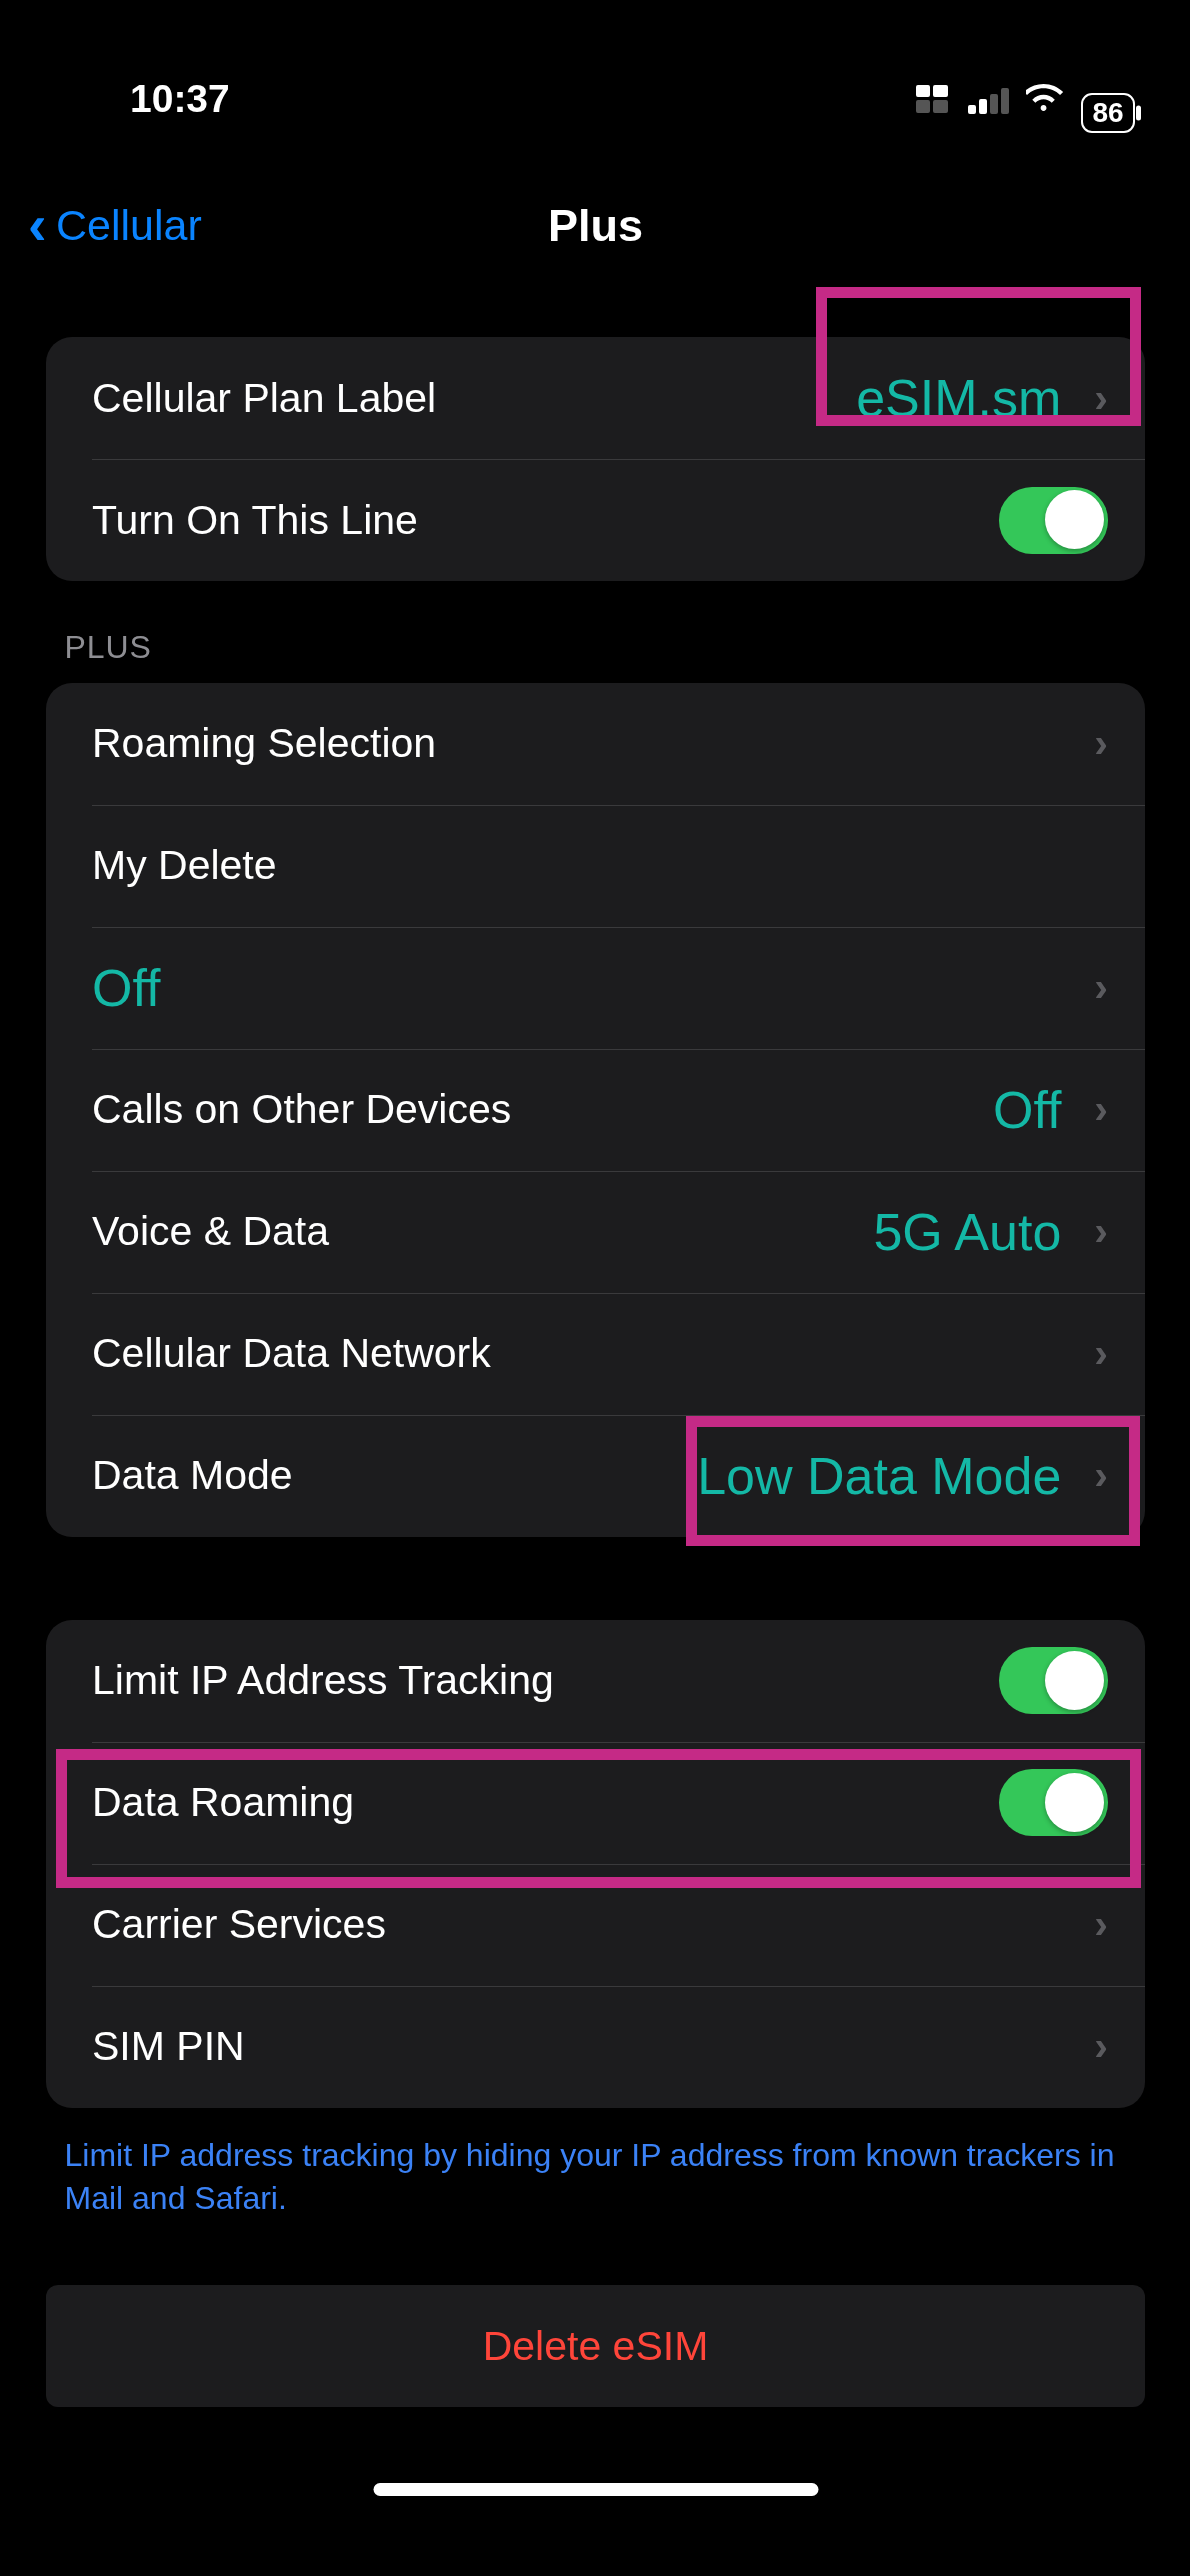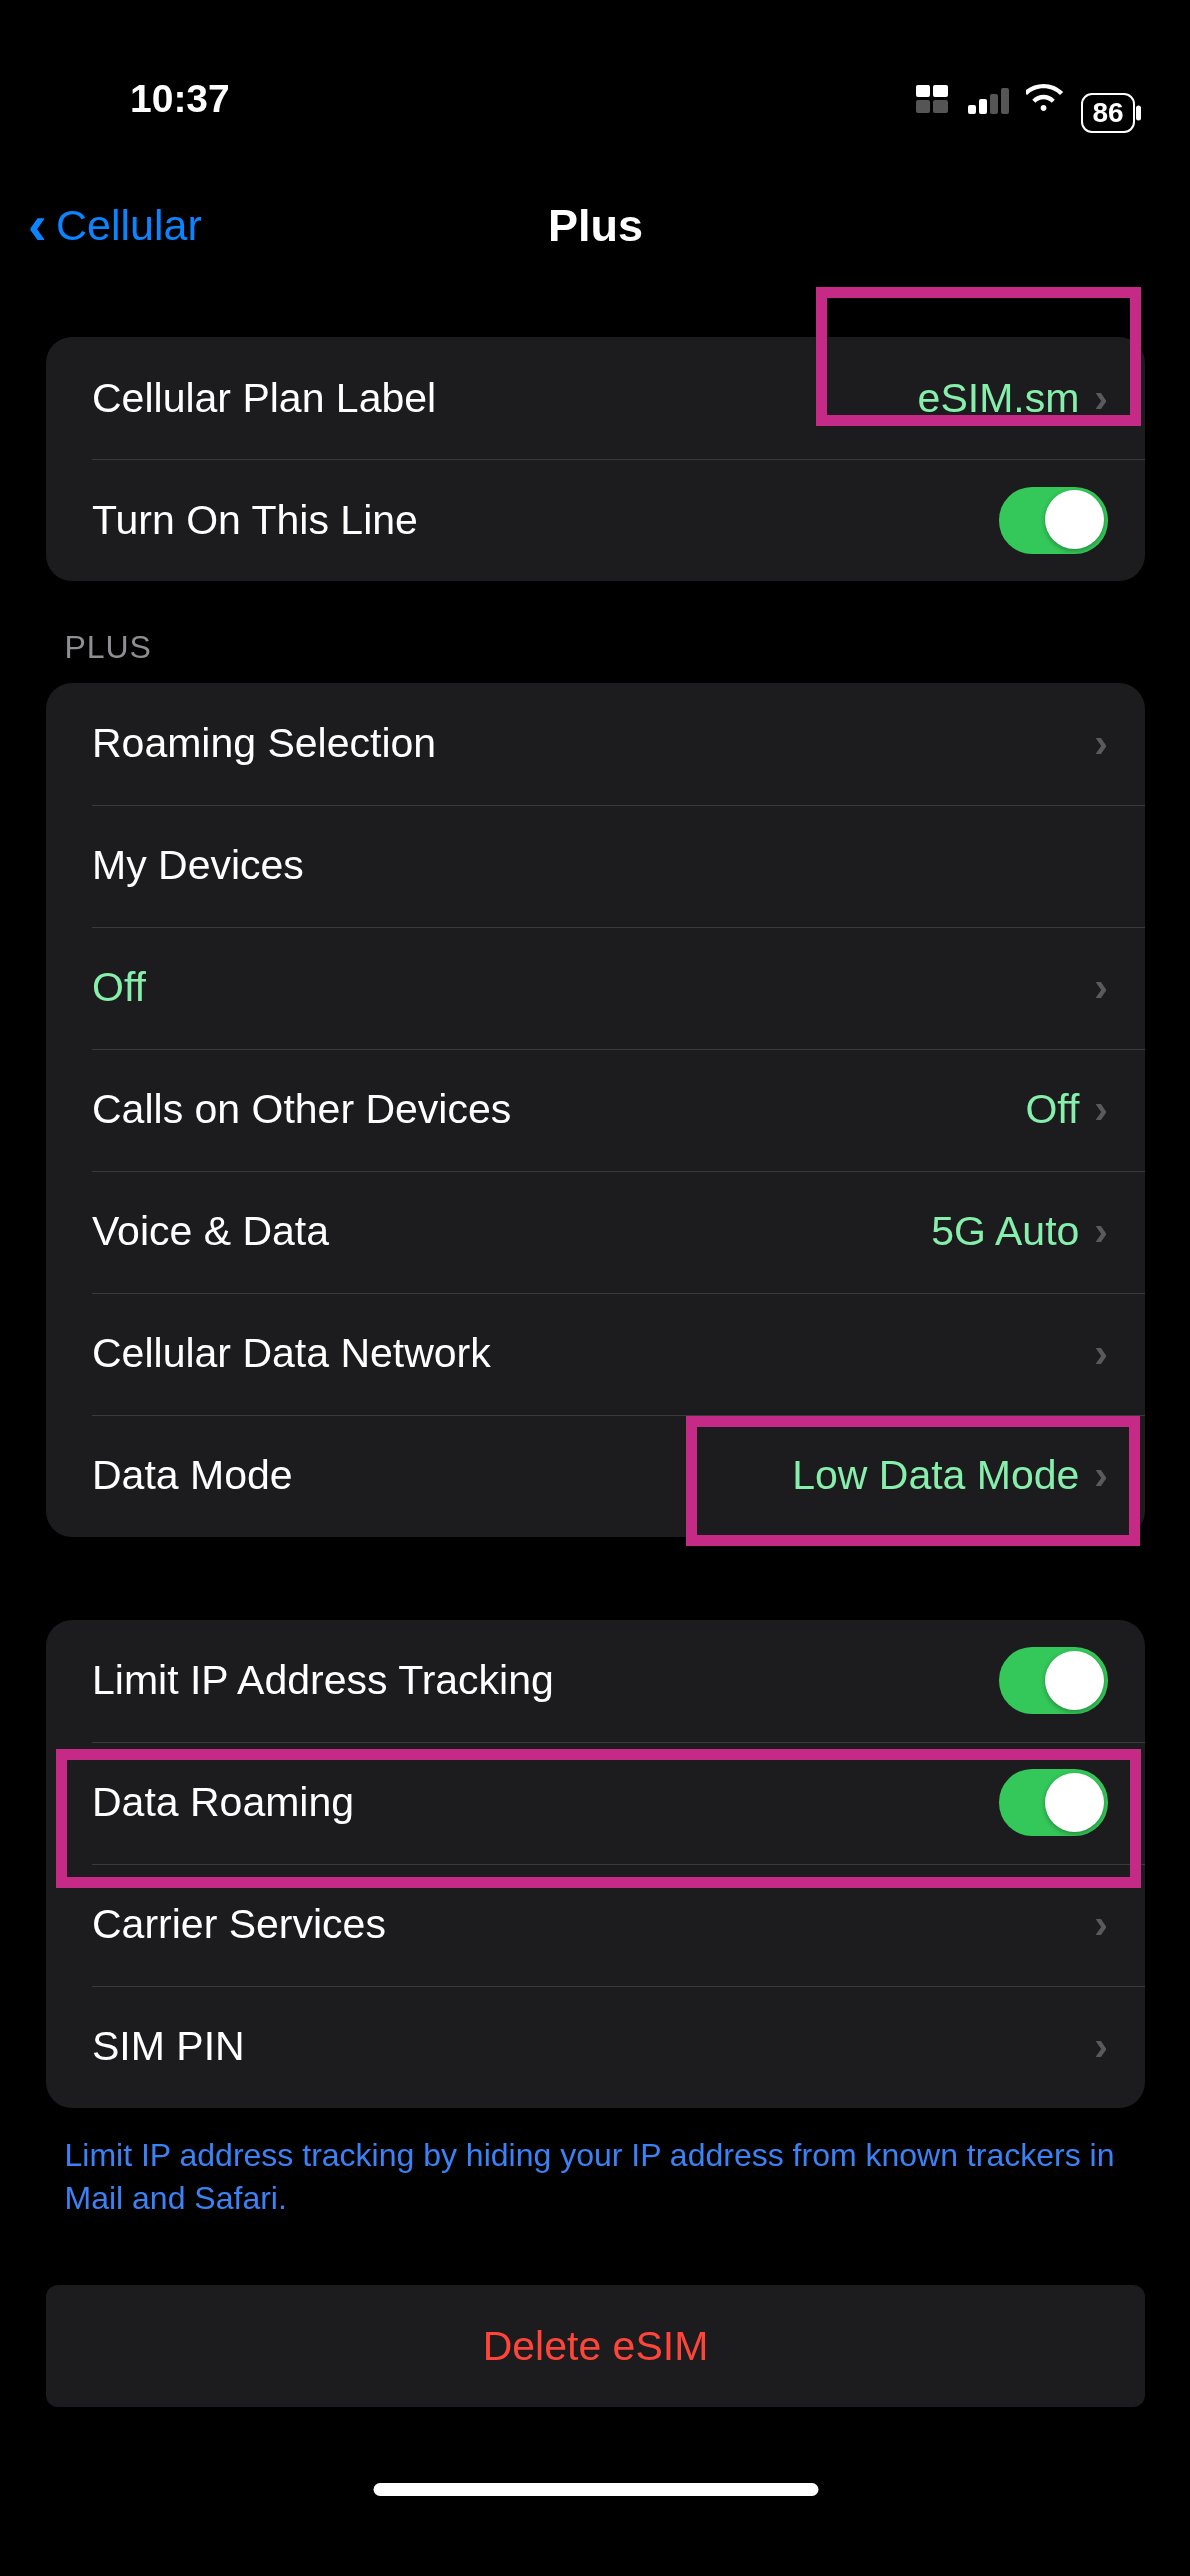"eSIM.sm" .row .value { color: #86efac -> #14b8a6; font-size: 41px -> 52px; margin-right: 15px -> 33px }
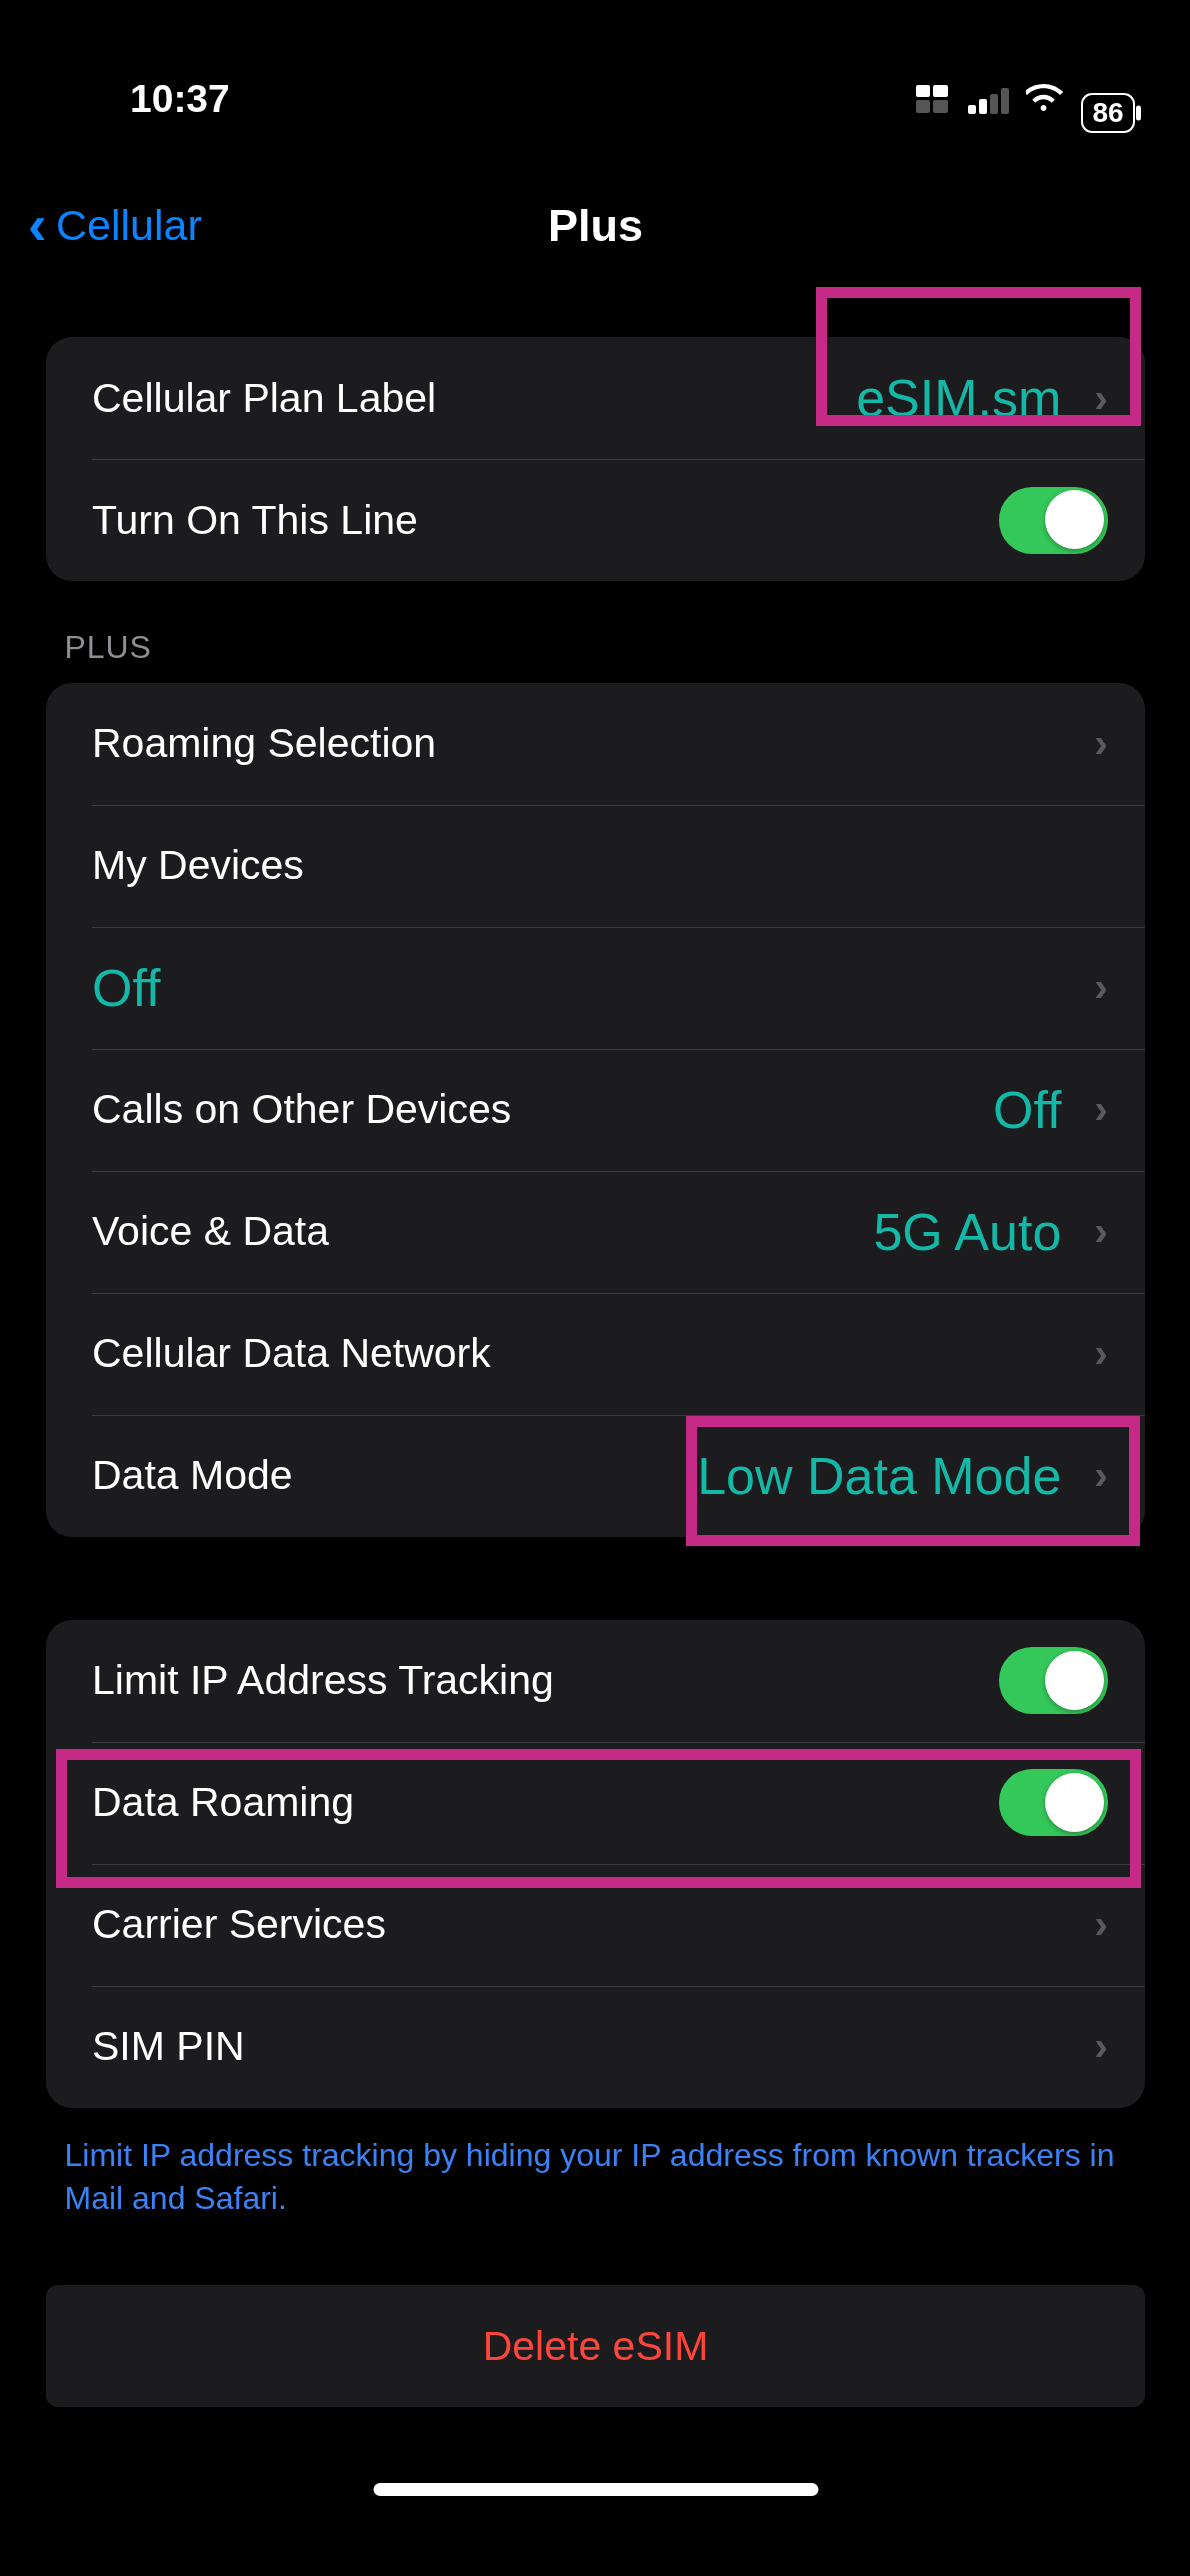"My Devices" span.label { text: Devices -> Delete }
